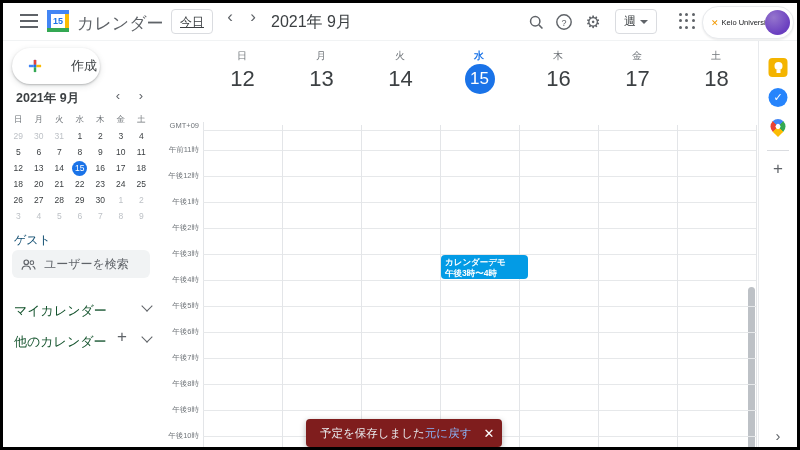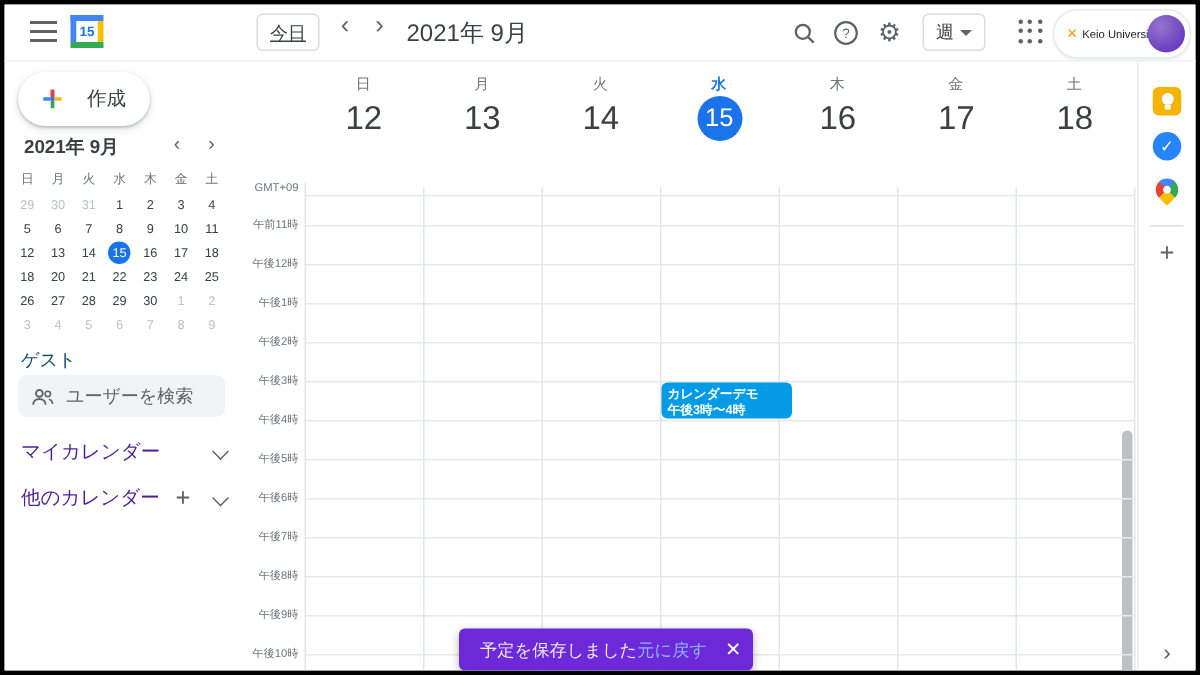"カレンダー" div.app-title { html: none -> <div>カレンダー</div> }
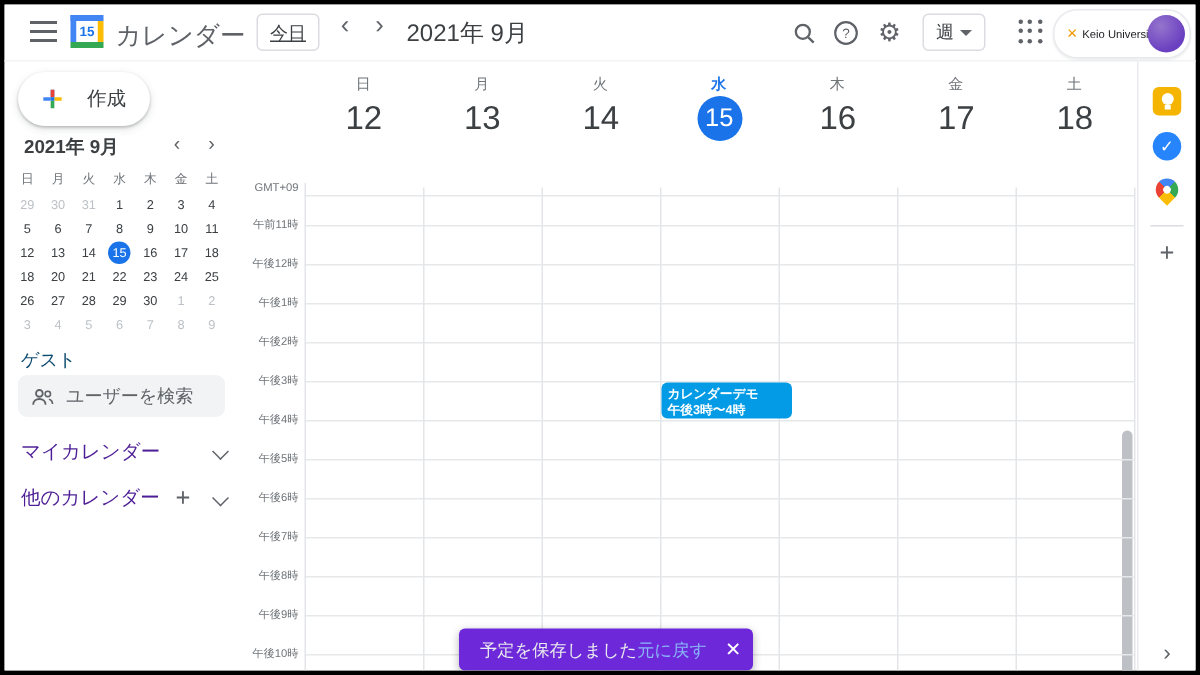"作成" .create-btn { gap: 12px -> 25px }
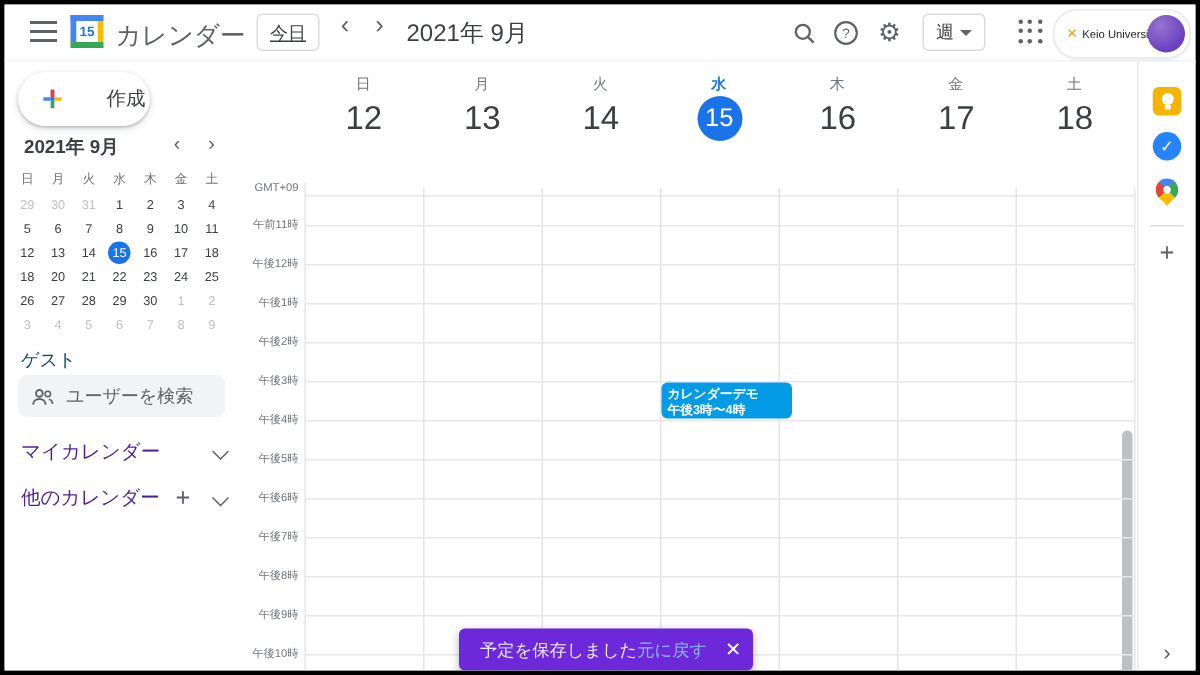"マイカレンダー" .side-row-label { color: #4c1d95 -> #14532d; margin-top: none -> 10px }
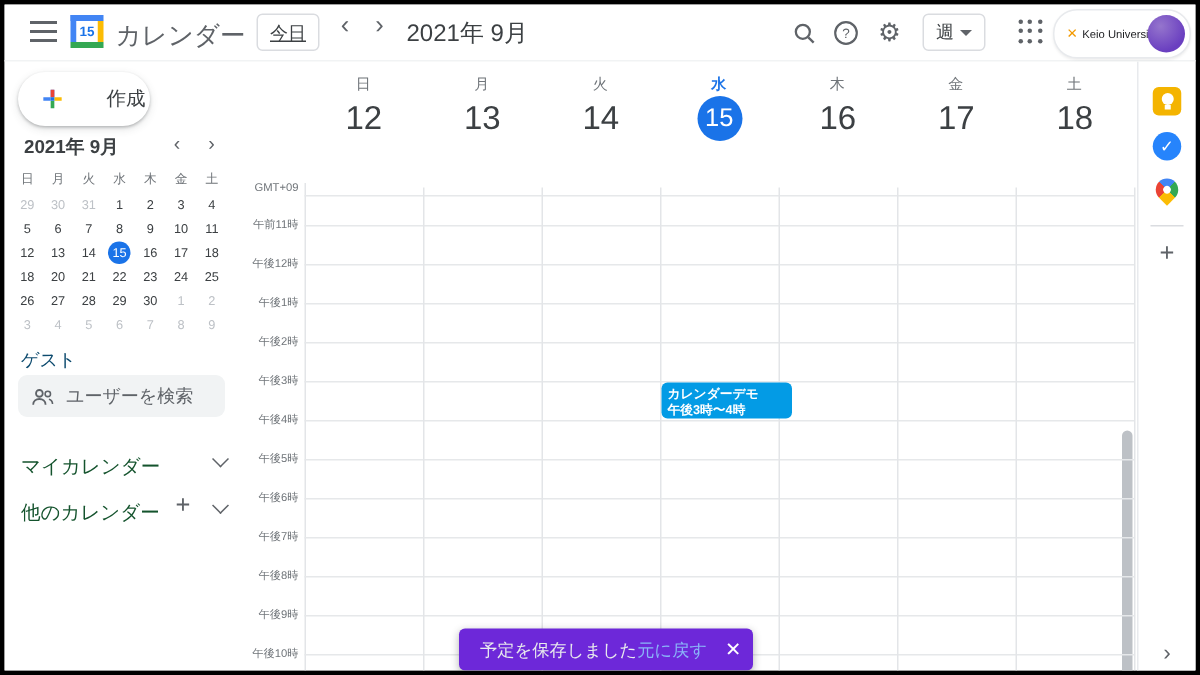"予定を保存しました" .toast { background: #6d28d9 -> #7f1d1d }
